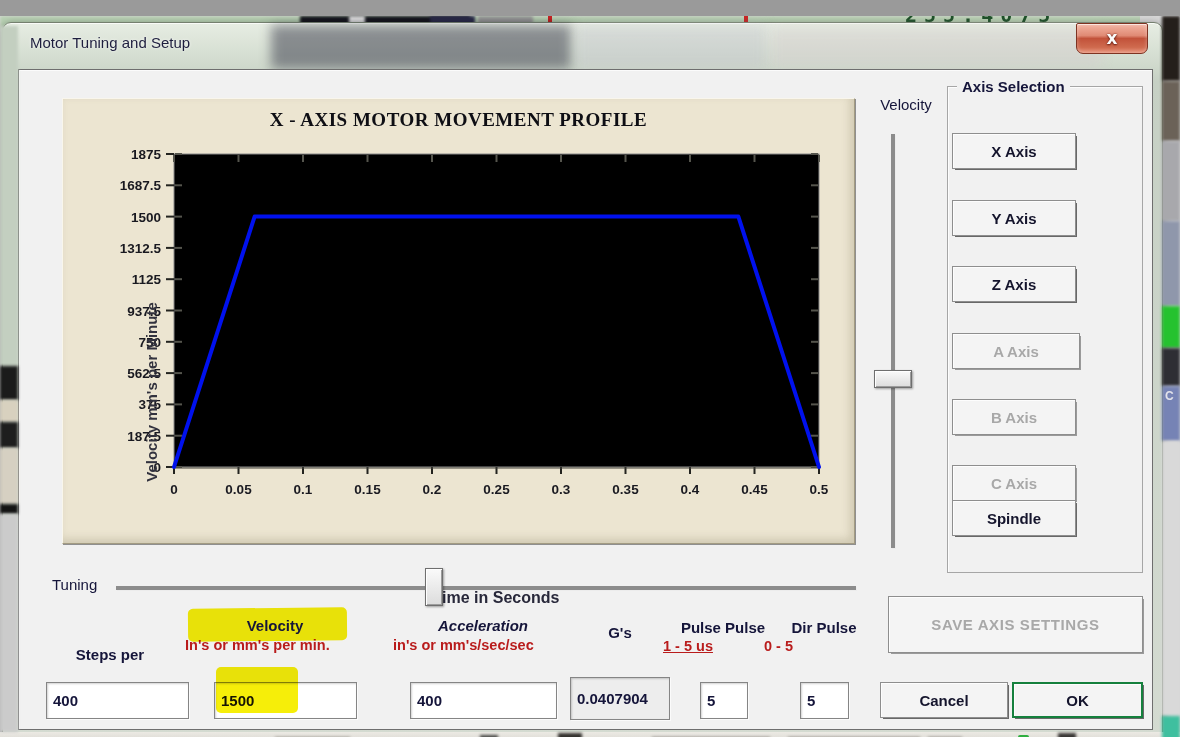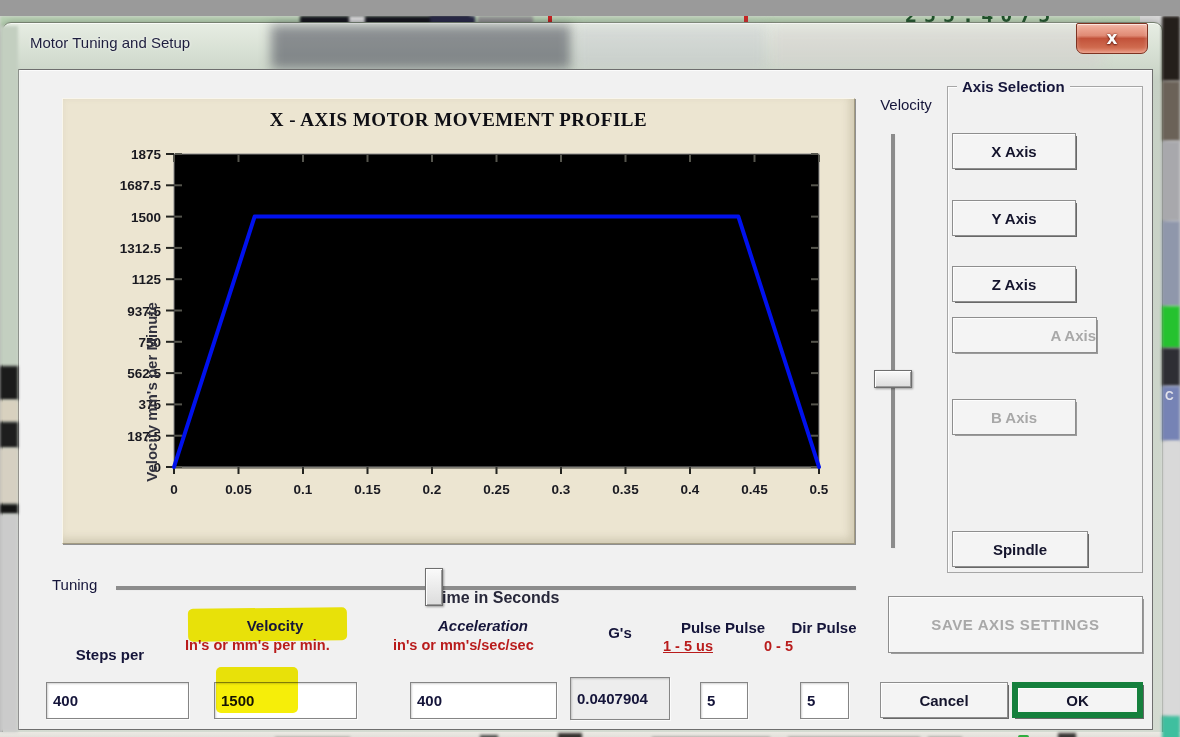"A Axis" div.abs { justify-content: flex-end -> none; top: 301px -> 317px; width: 145px -> 128px }
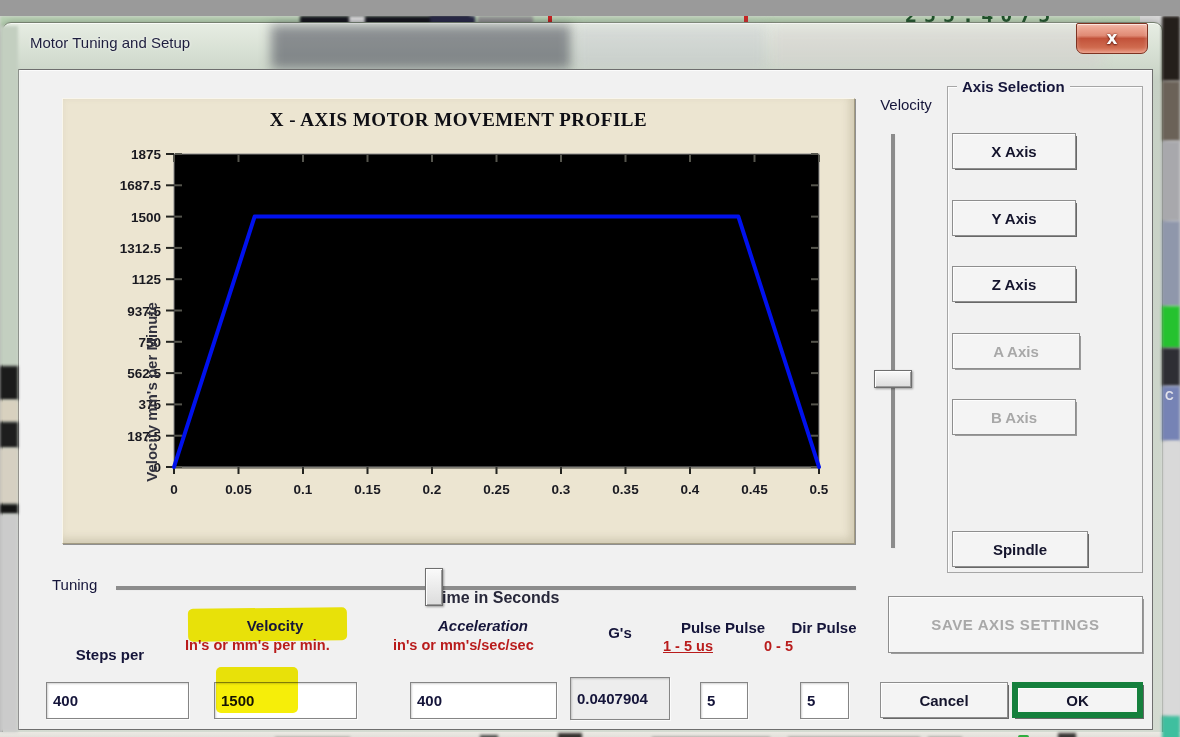"C Axis" div.abs { html: none -> <div> <span>C Axis</span> </div> }
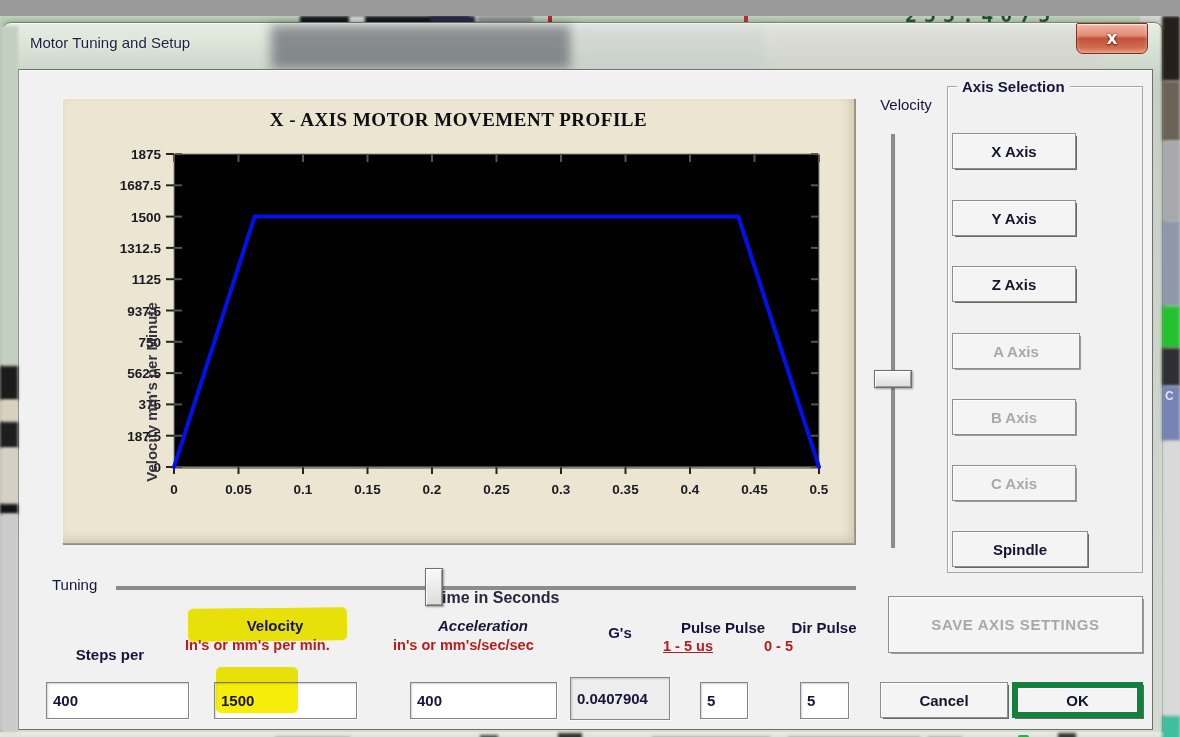"Spindle" div.abs { top: 515px -> 484px; width: 136px -> 124px }
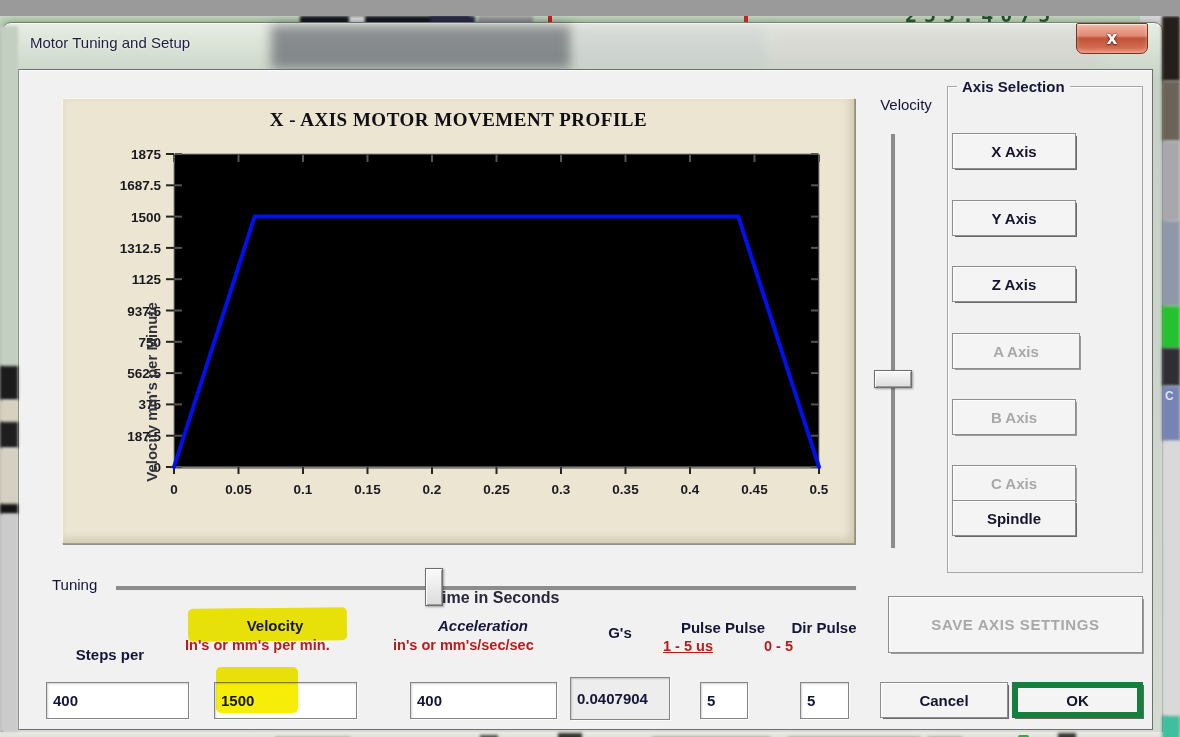"OK" #ok-btn { border: 6px solid #15803d -> 2px solid #15803d }
